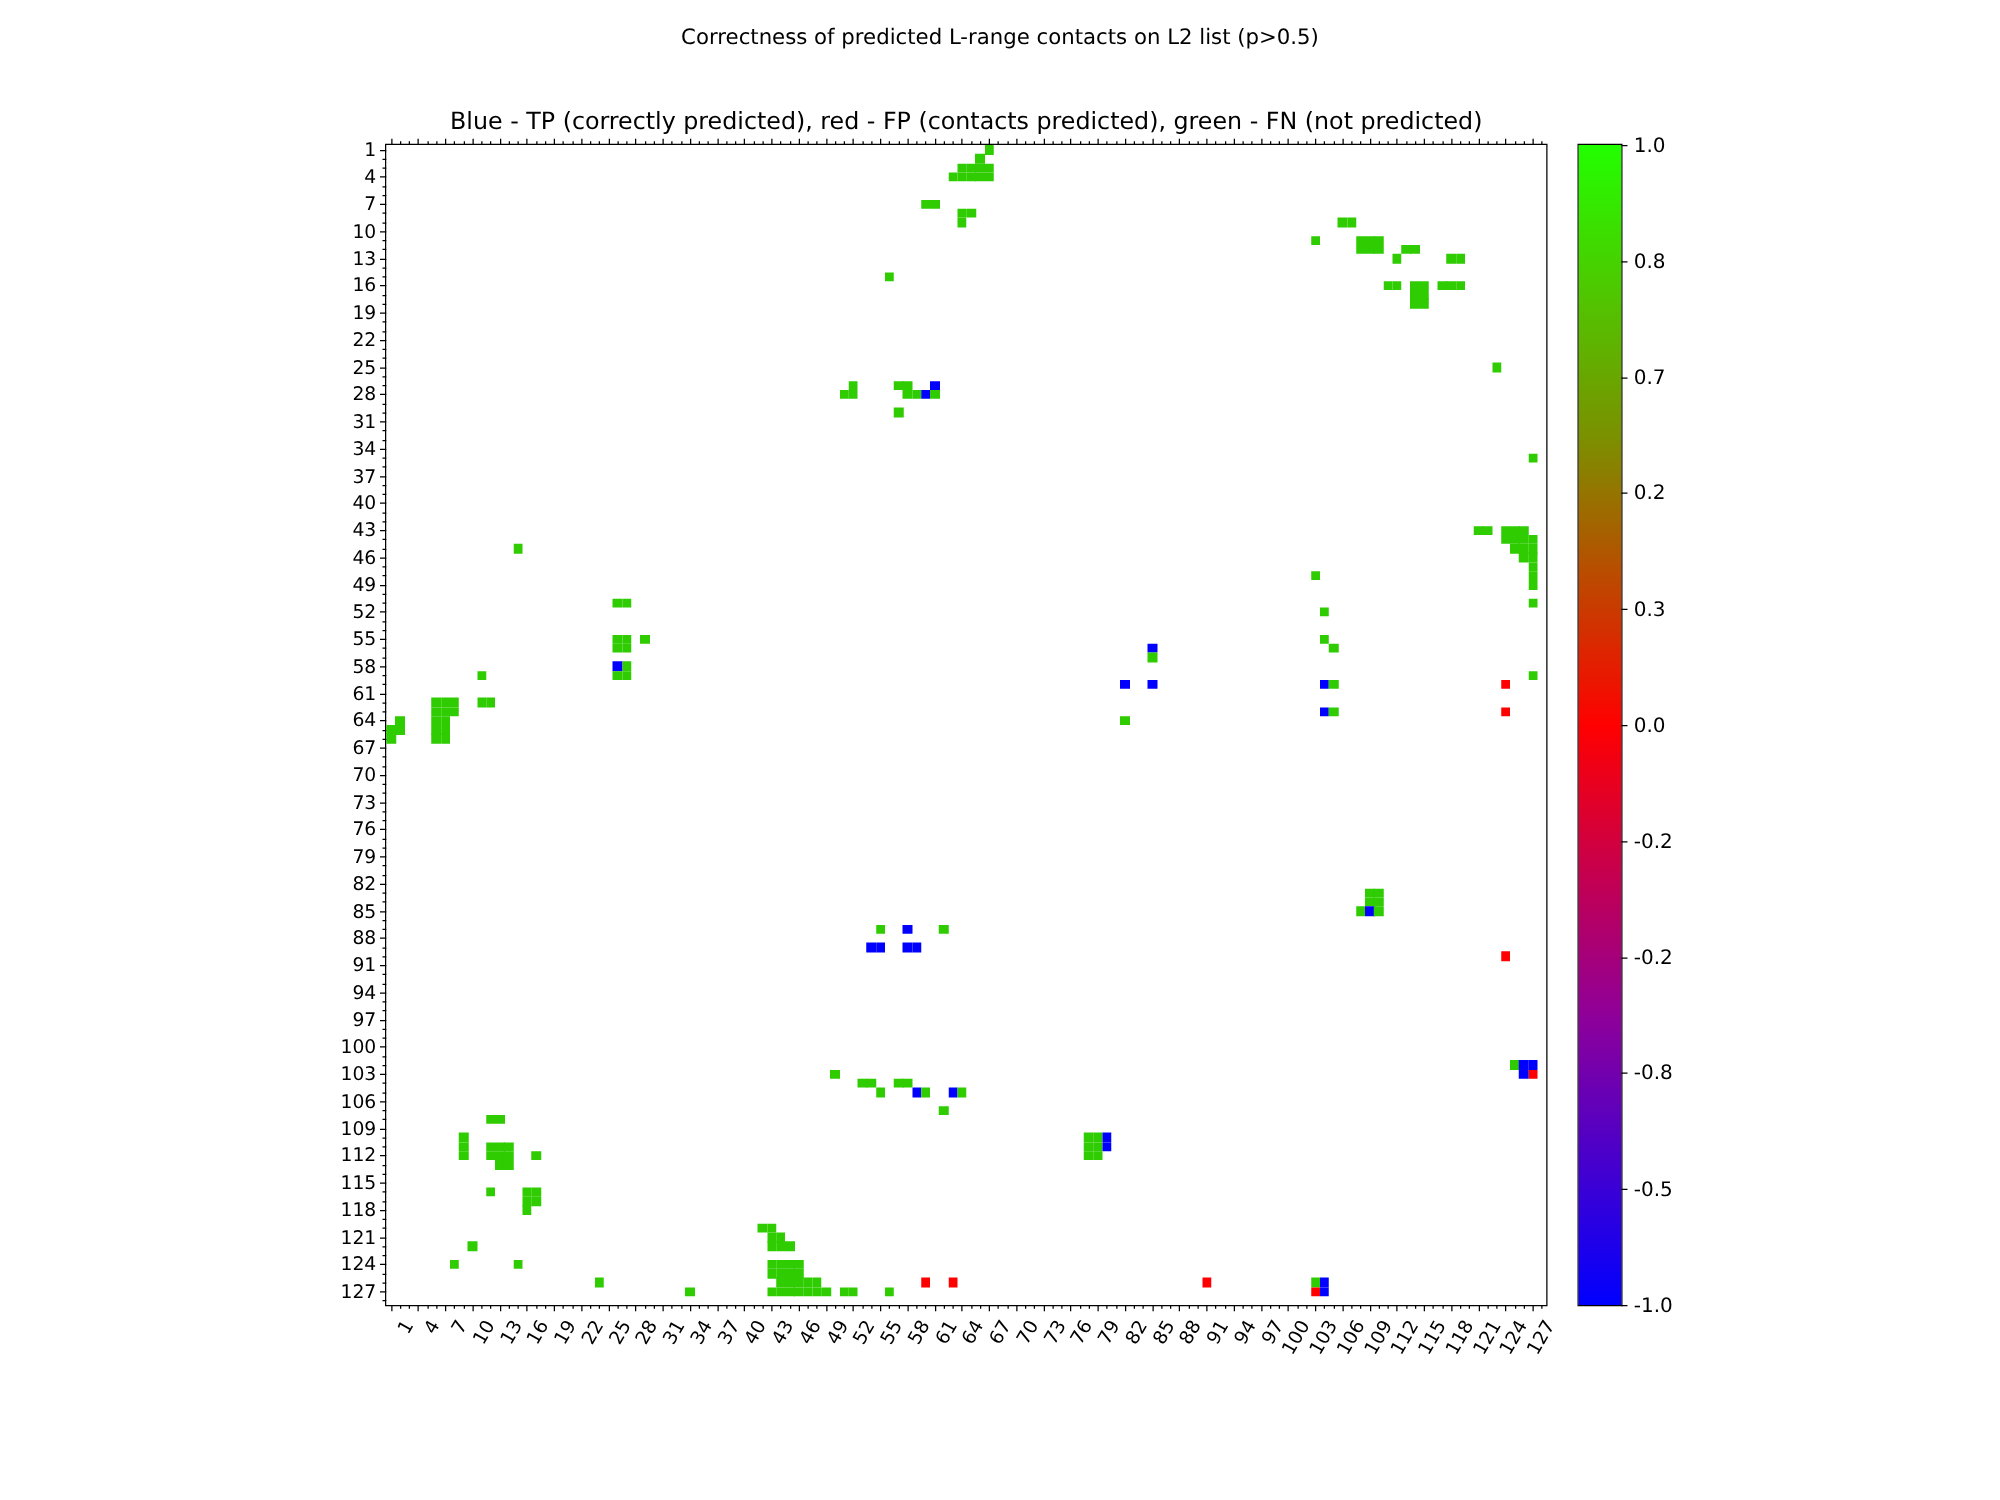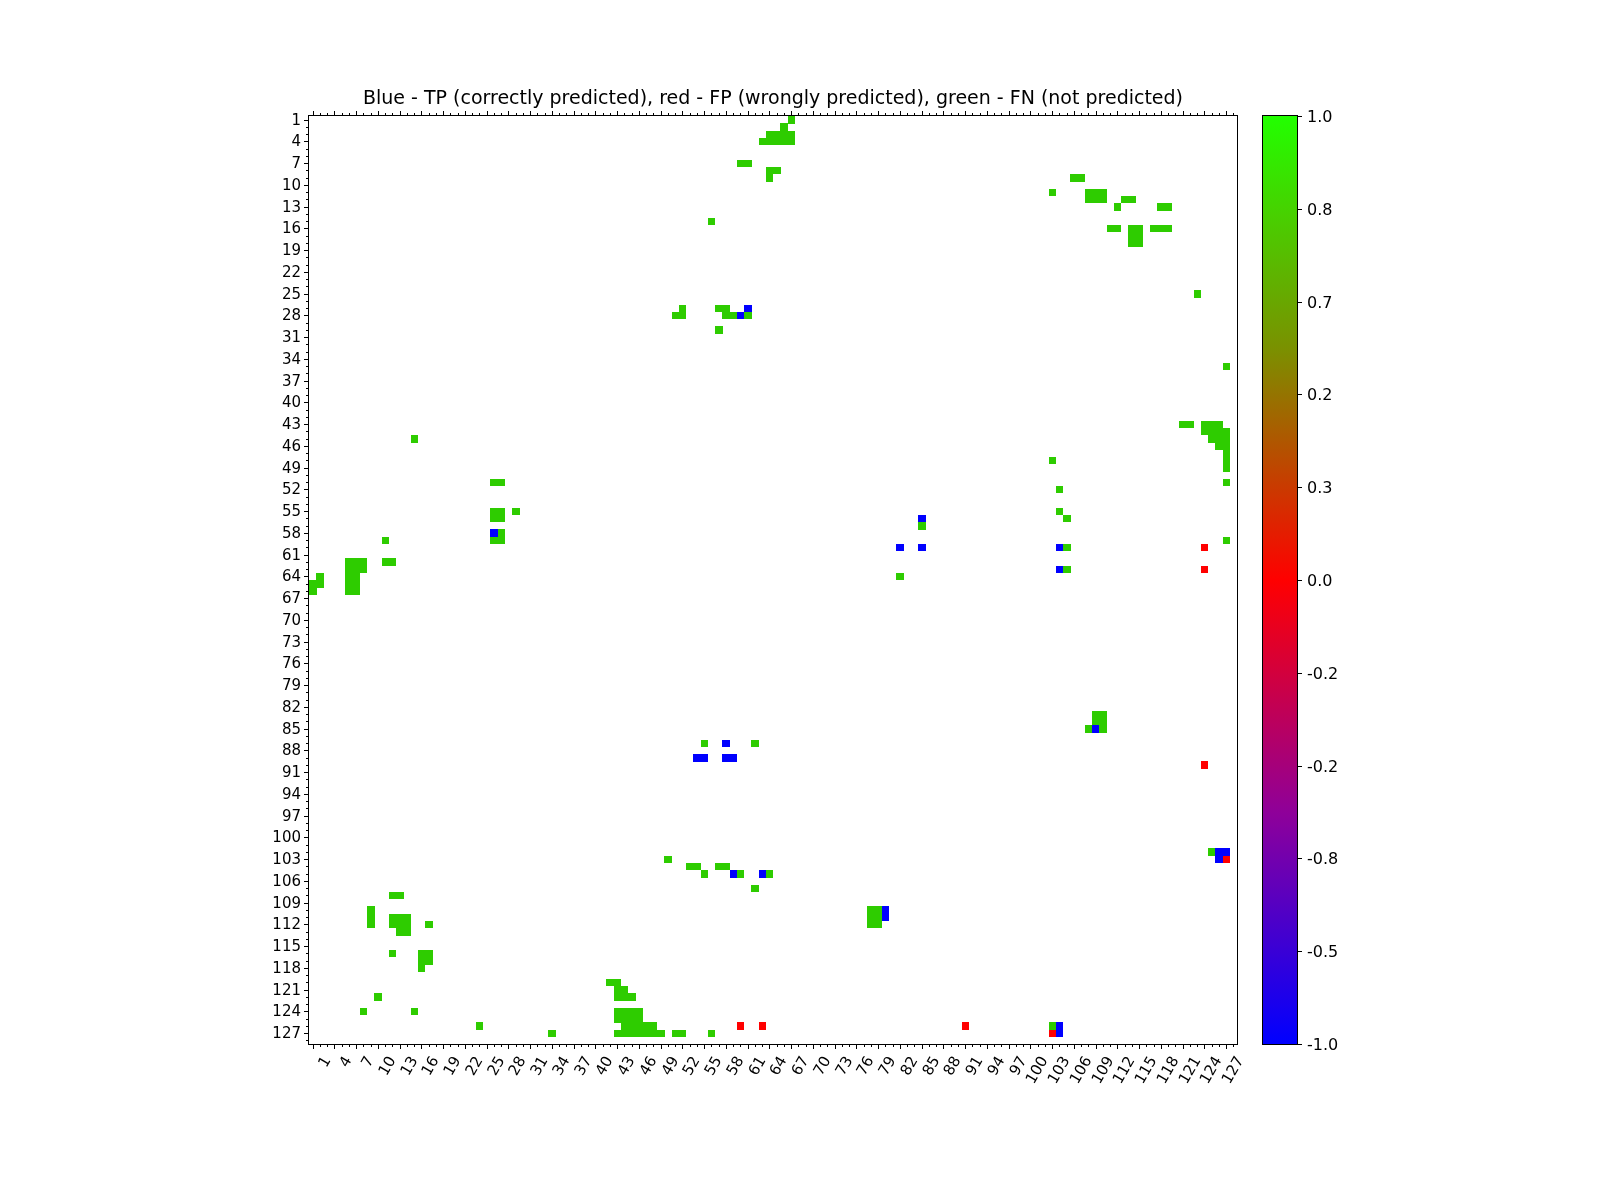"Correctness of predicted L-range" span.line { html: none -> <span>Correctness of predicted L-range contacts on L2 list (p&gt;0.5)</span> }
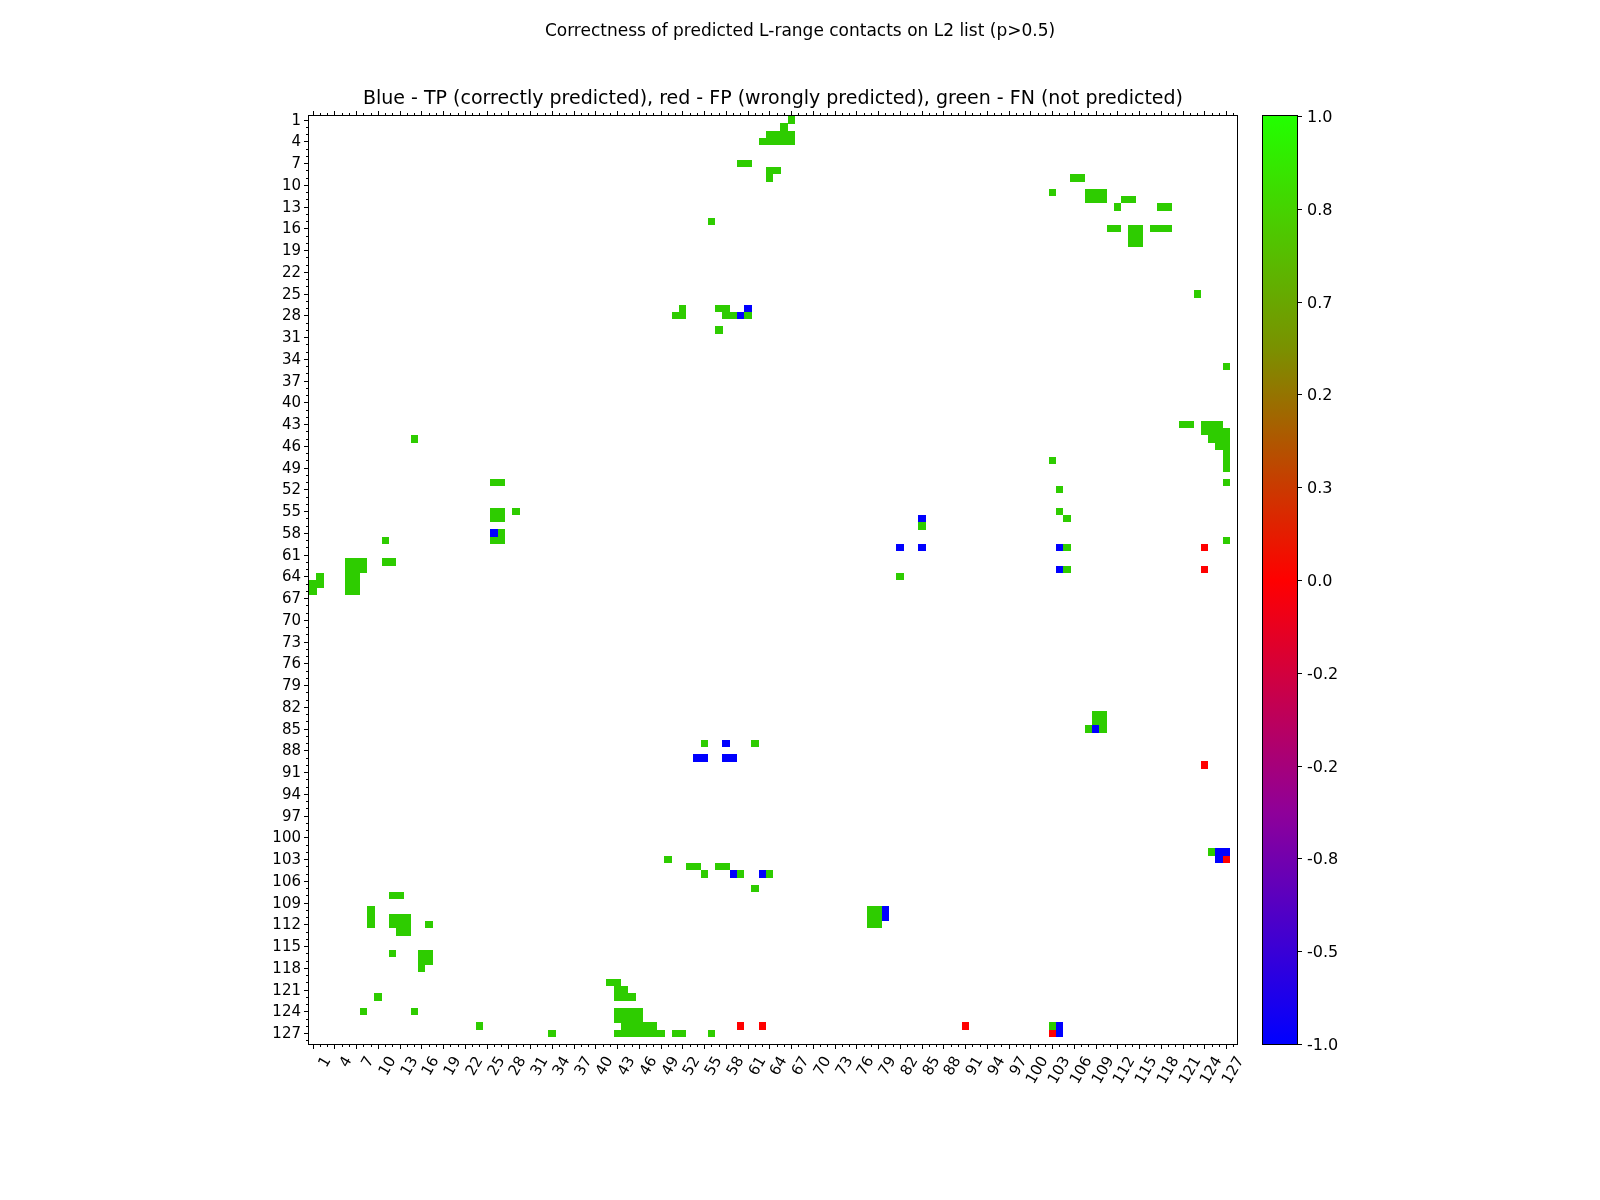"Blue - TP (correctly predicted)," div { text: wrongly -> contacts }
